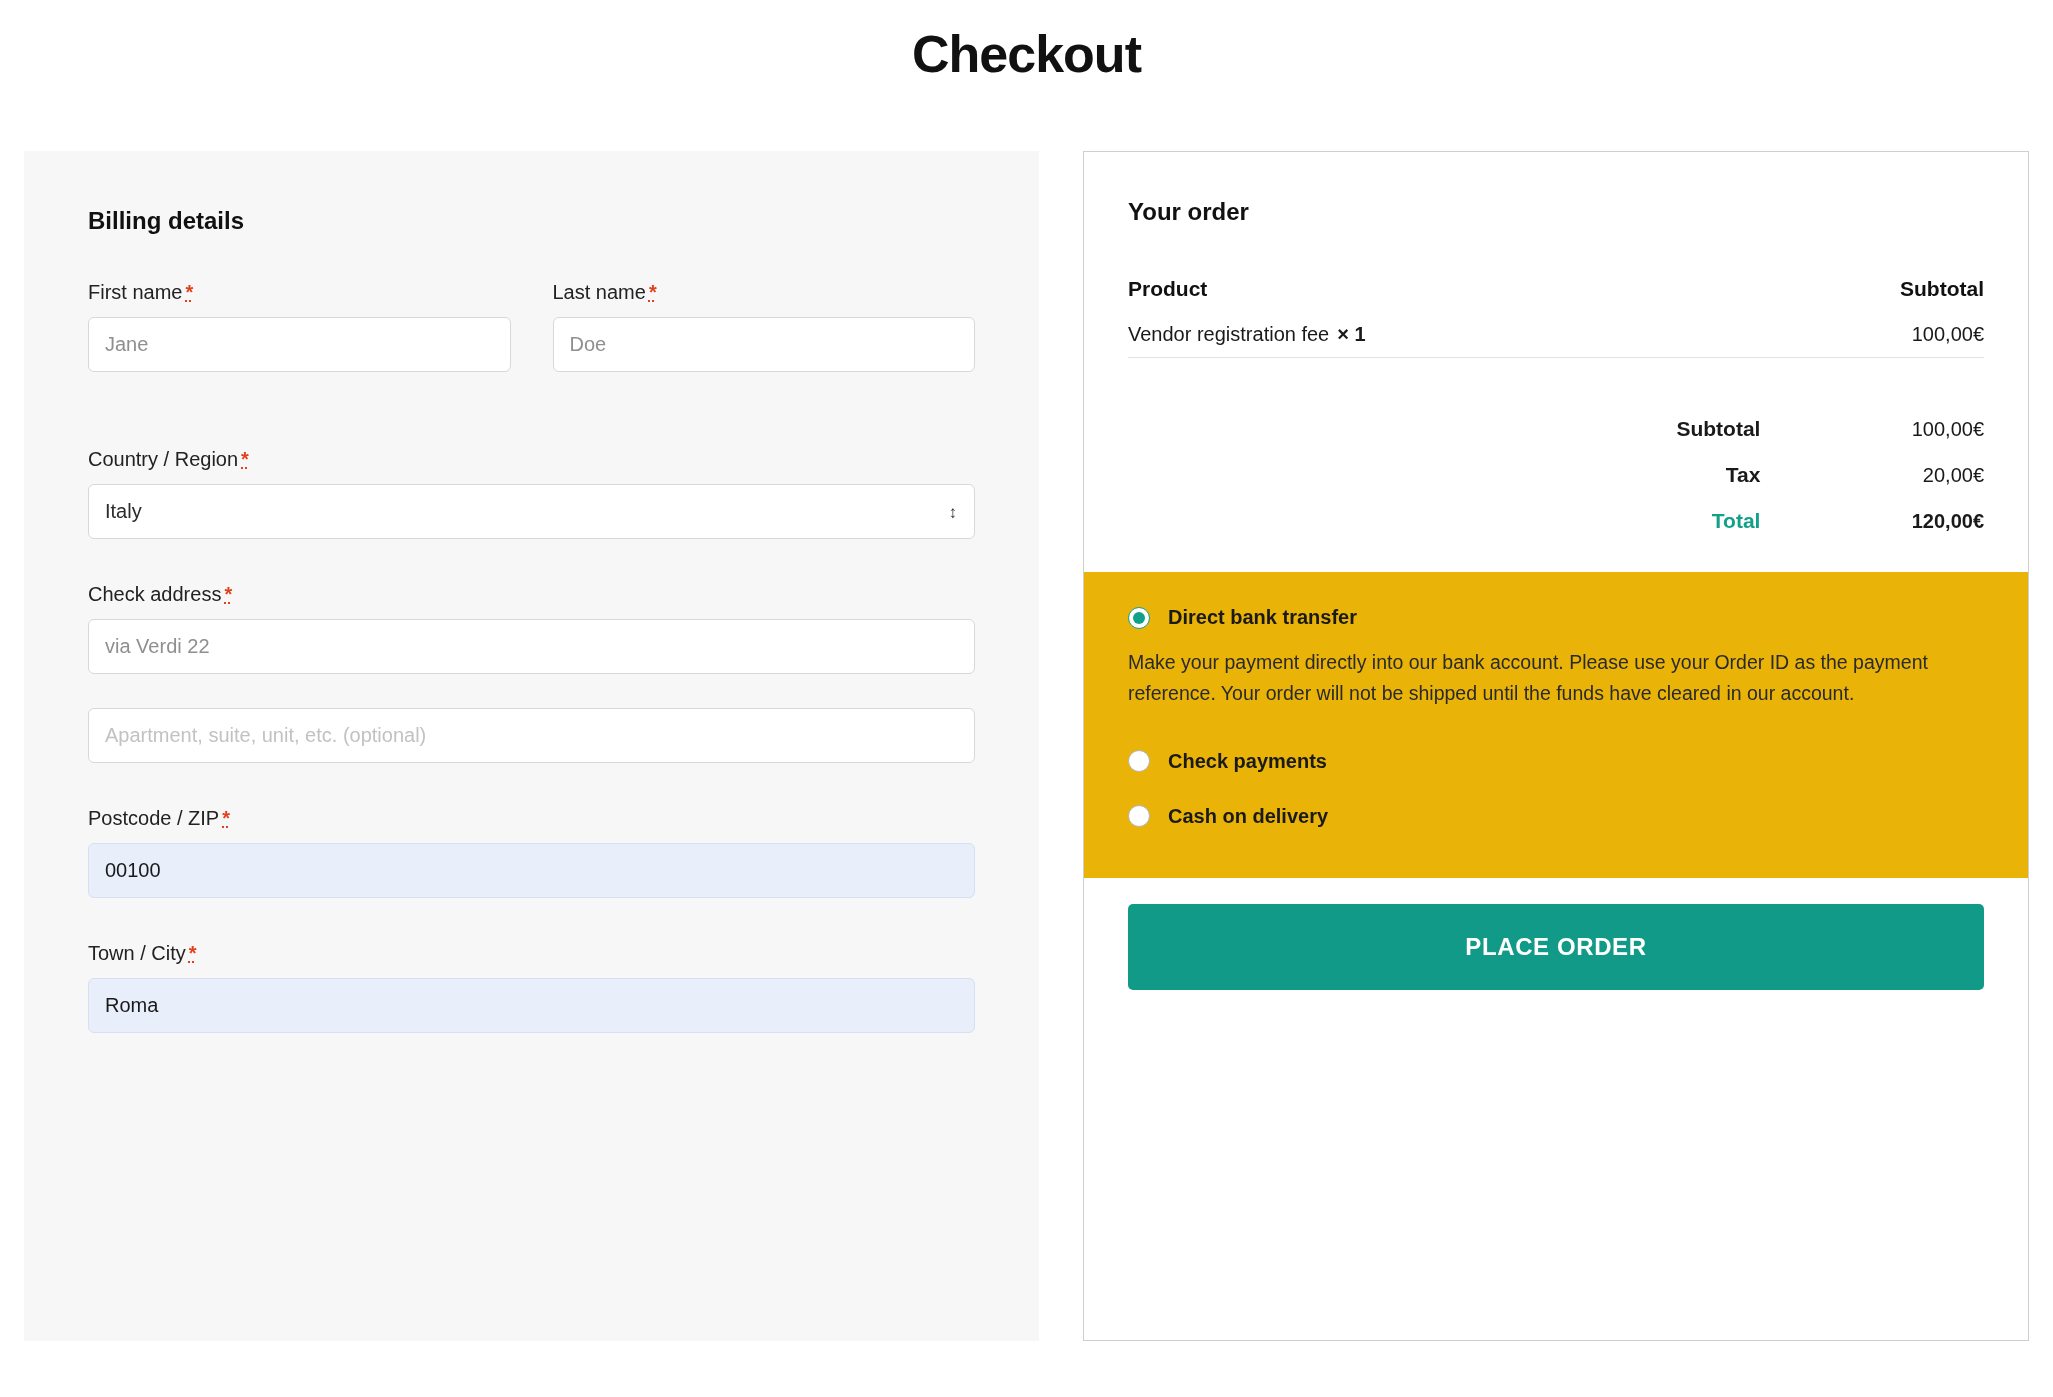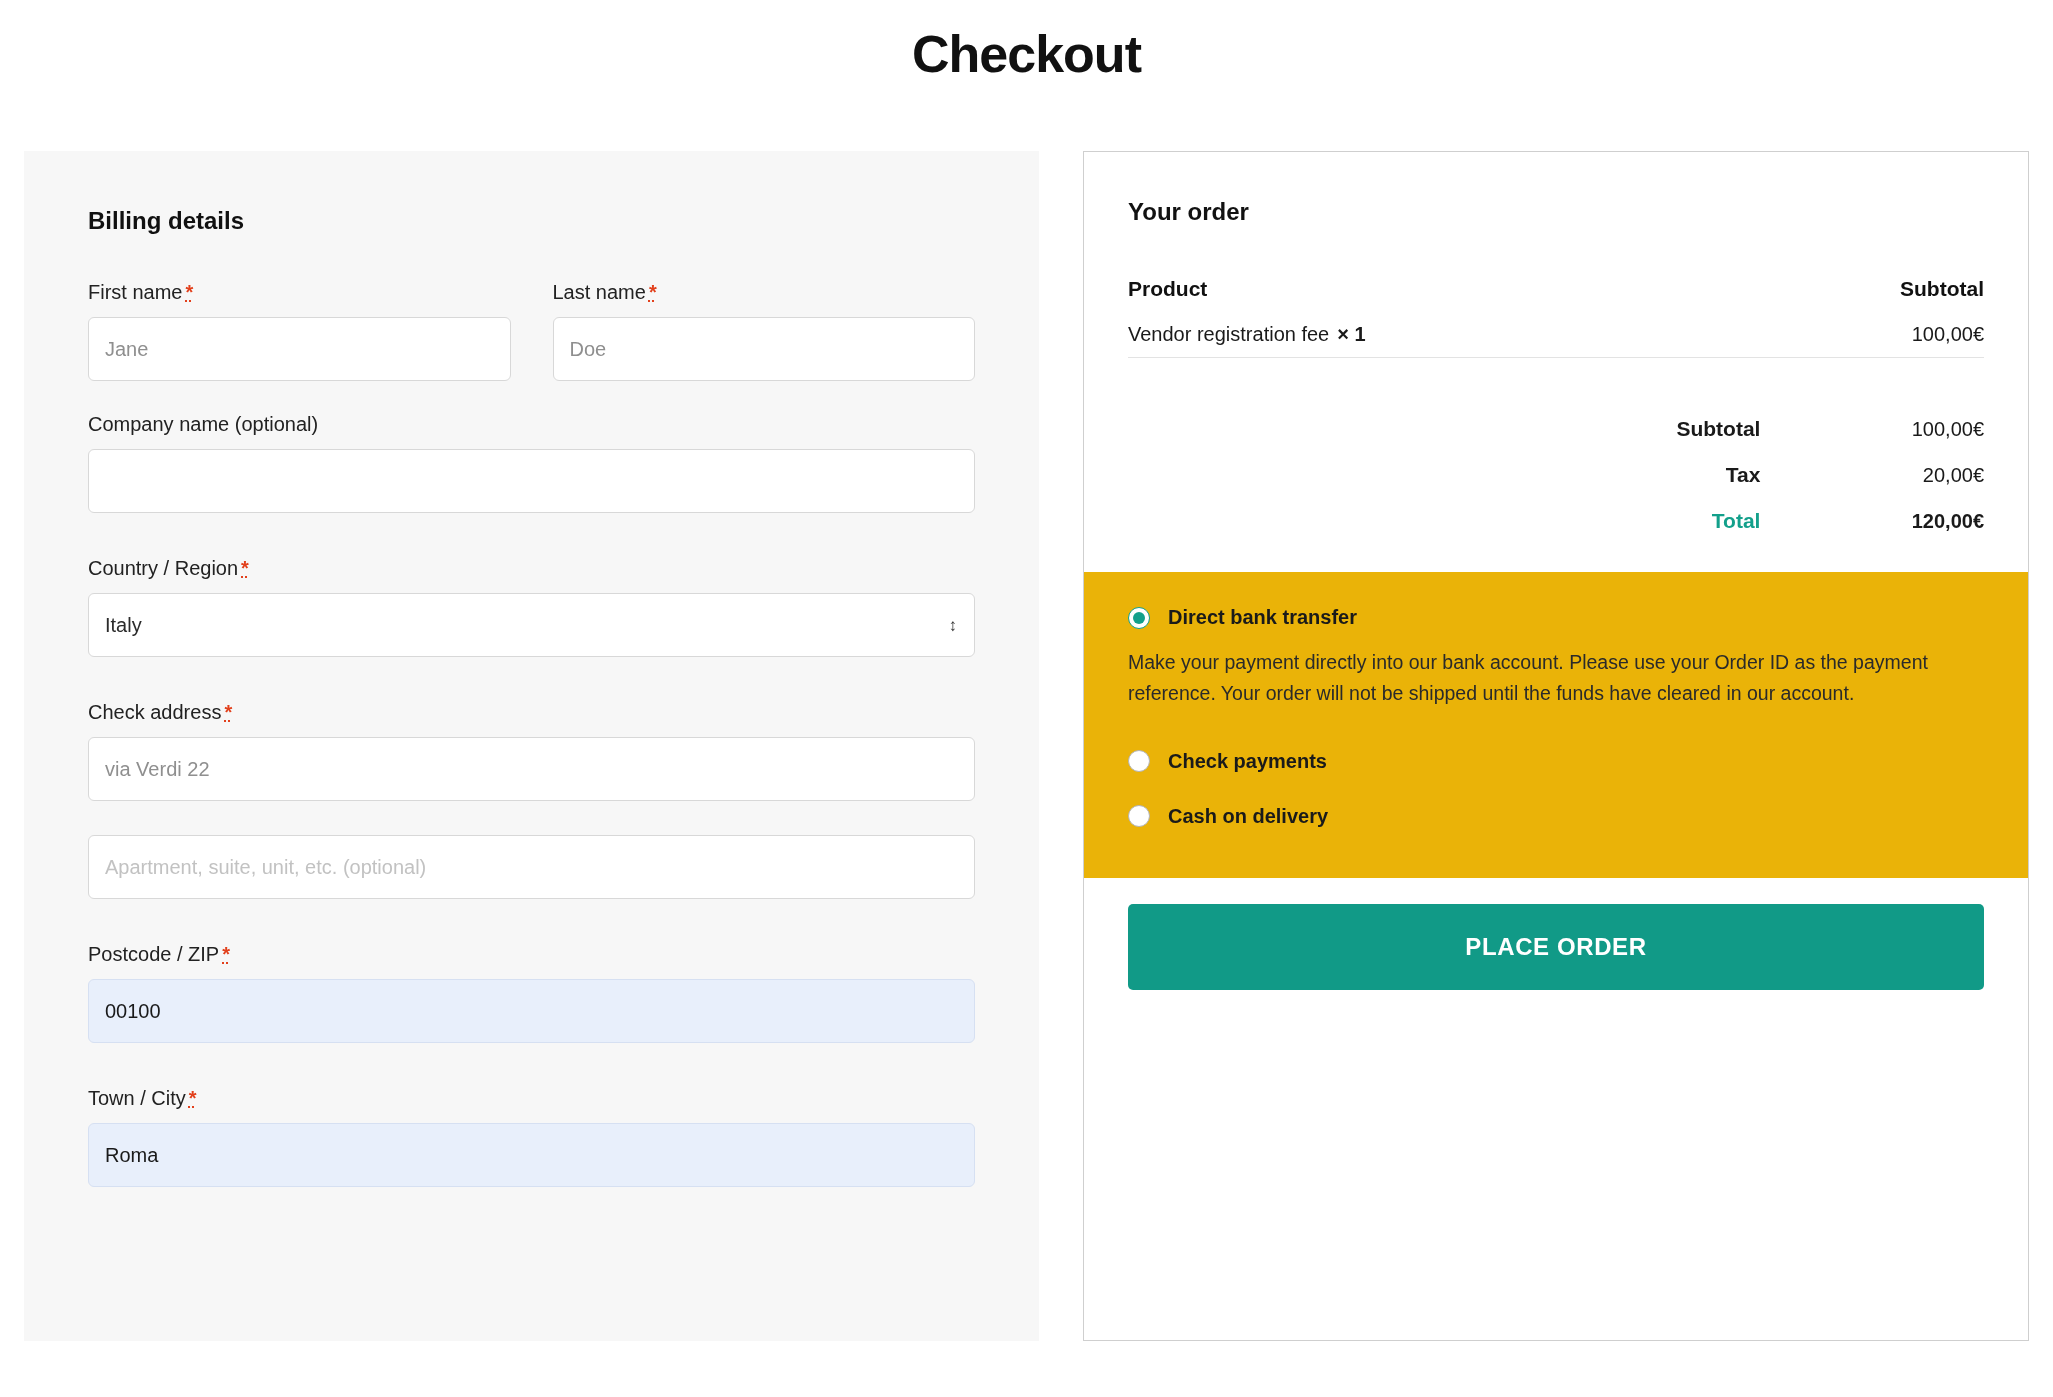"Jane" .input { height: 64px -> 55px }
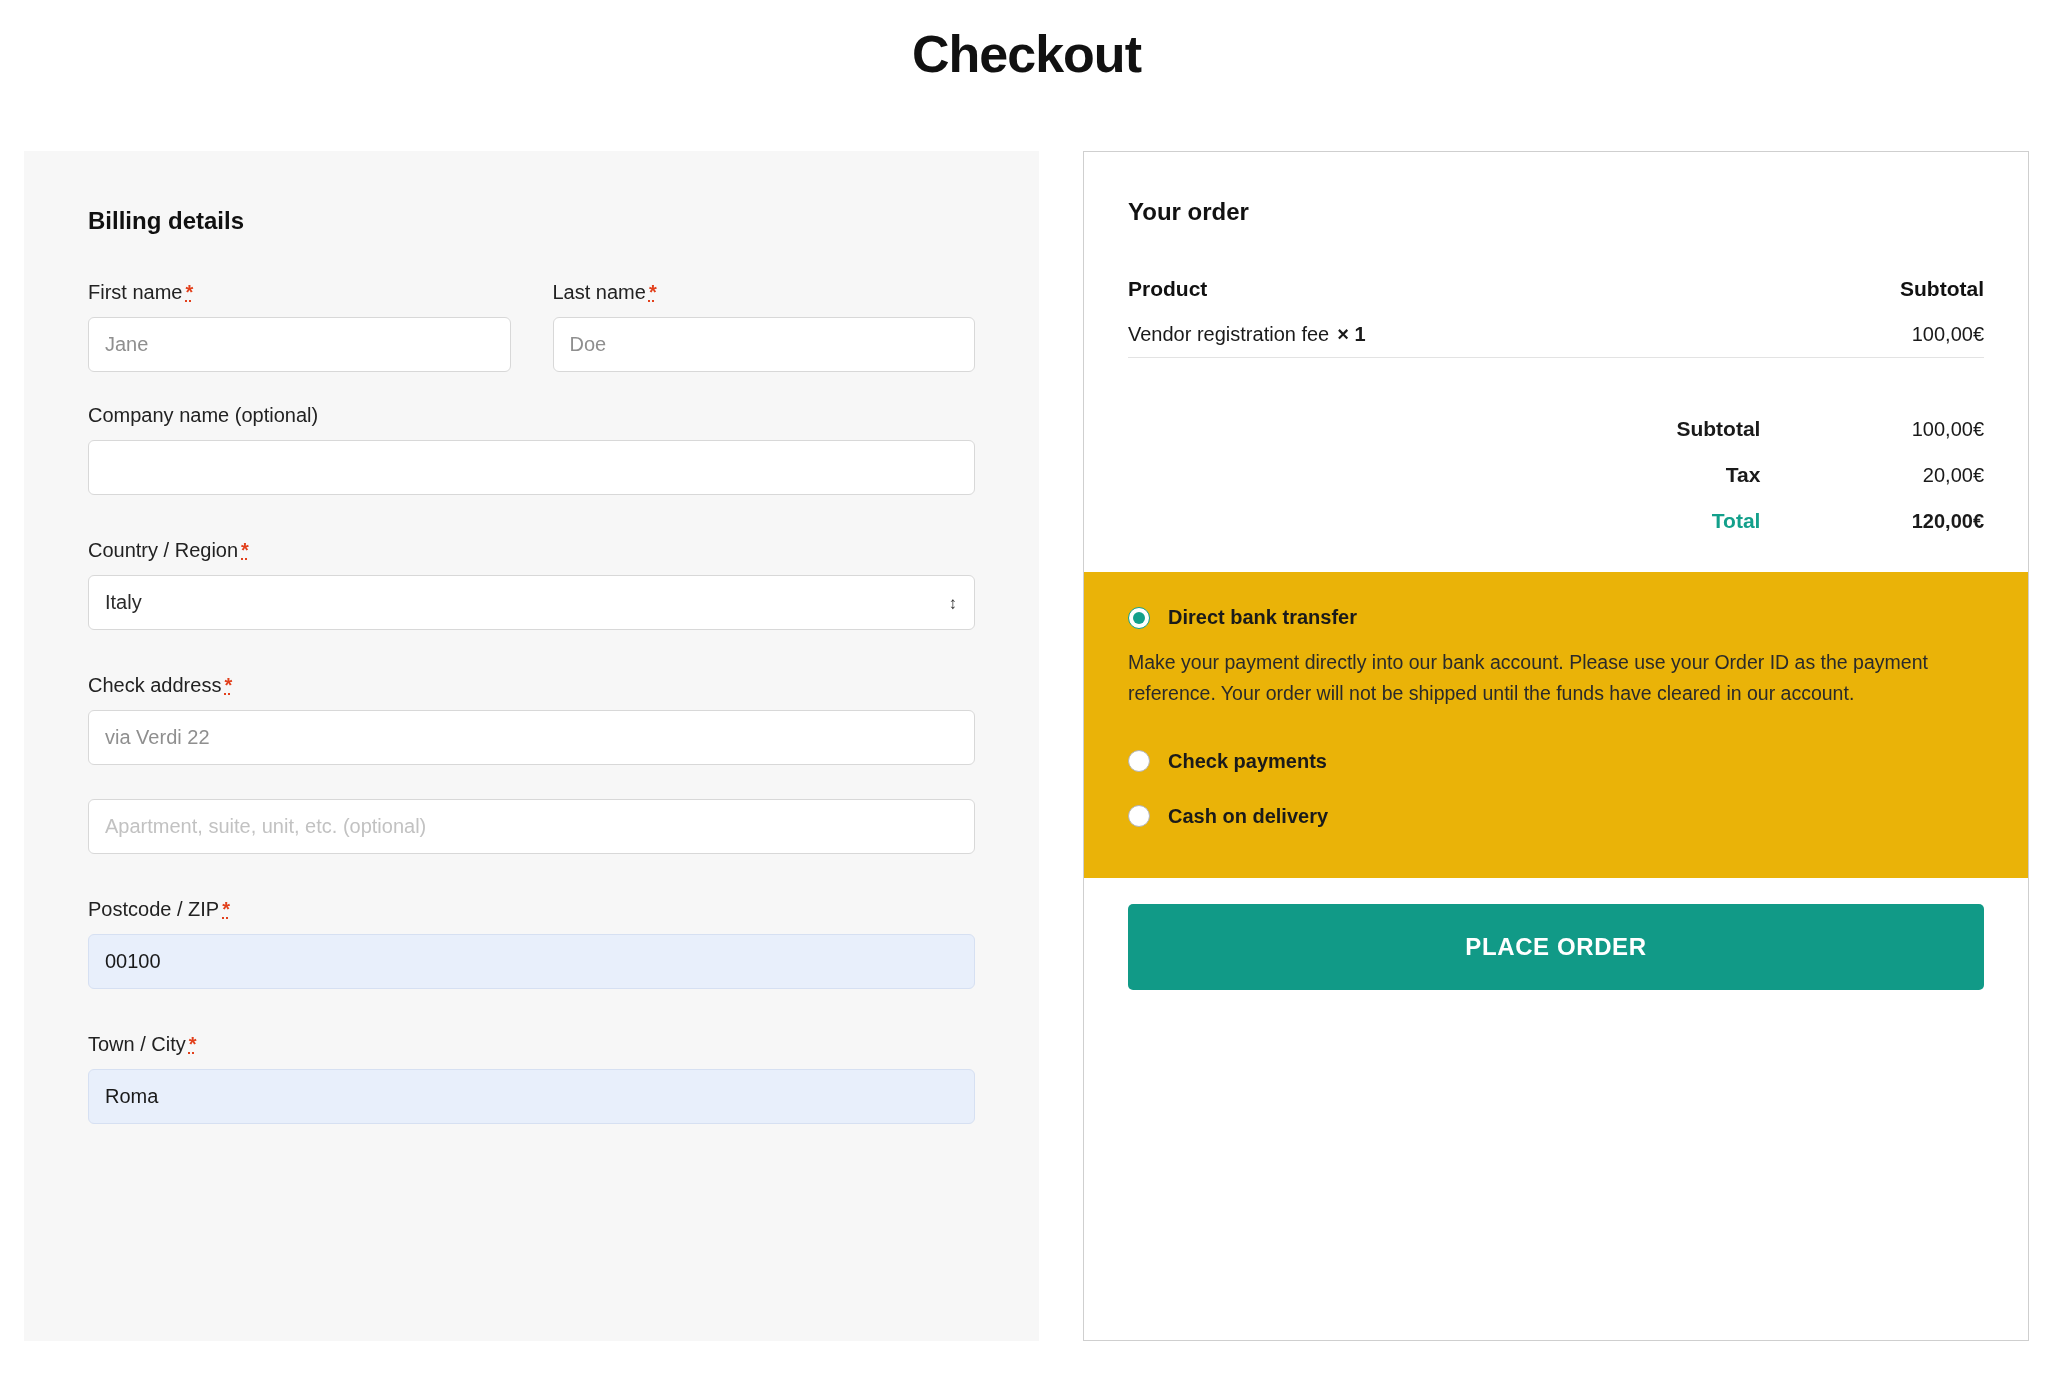"Company name (optional)" div.field-group { html: <div> <label>Company name (optional)</label> <input> </div> -> none }
